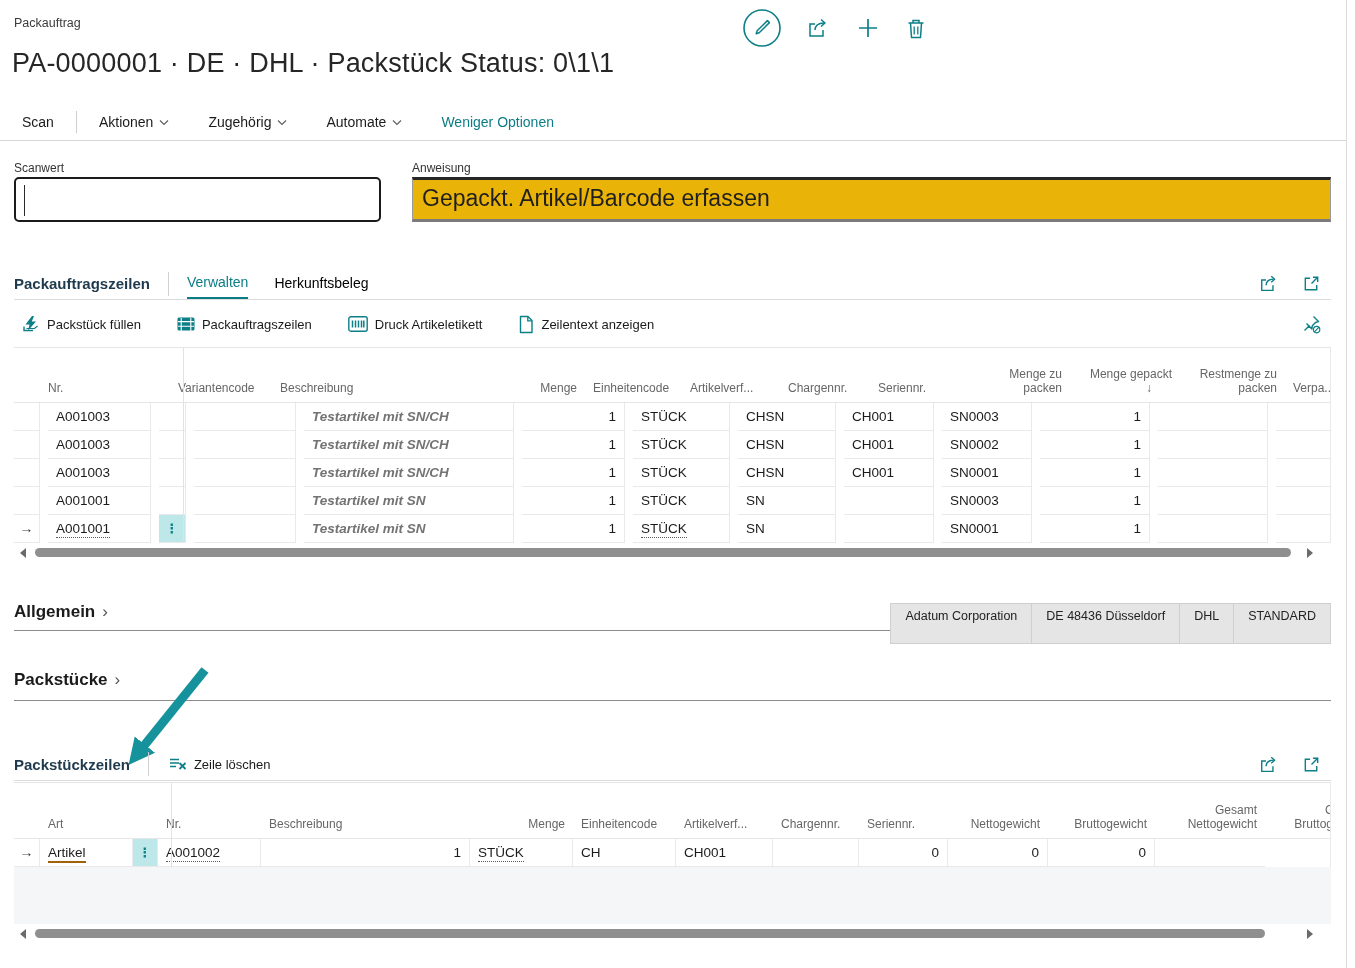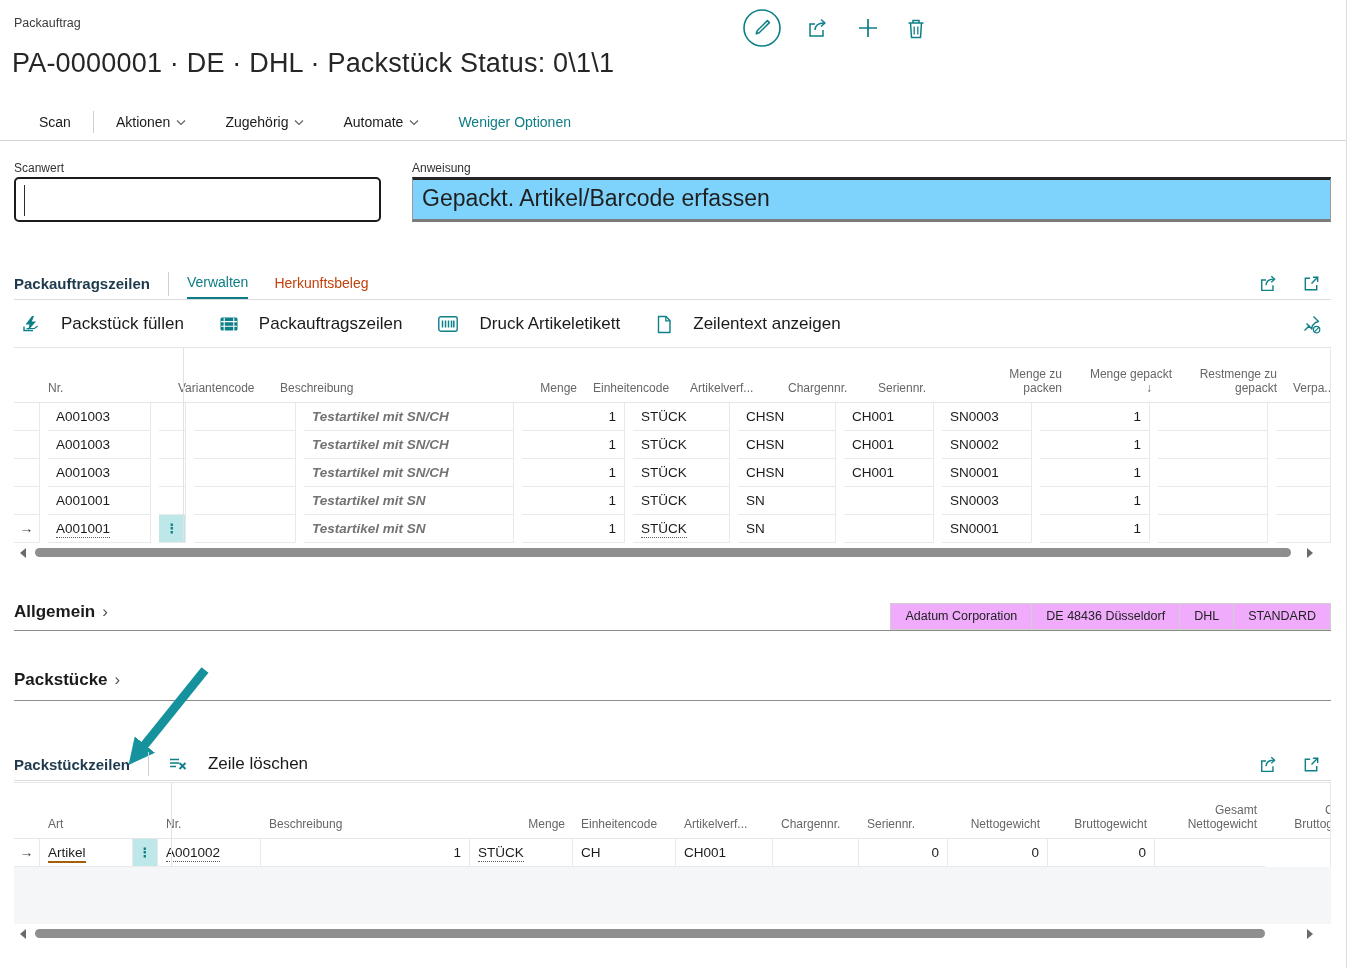"Scan" .mi.scan { margin-left: 39px -> 22px }
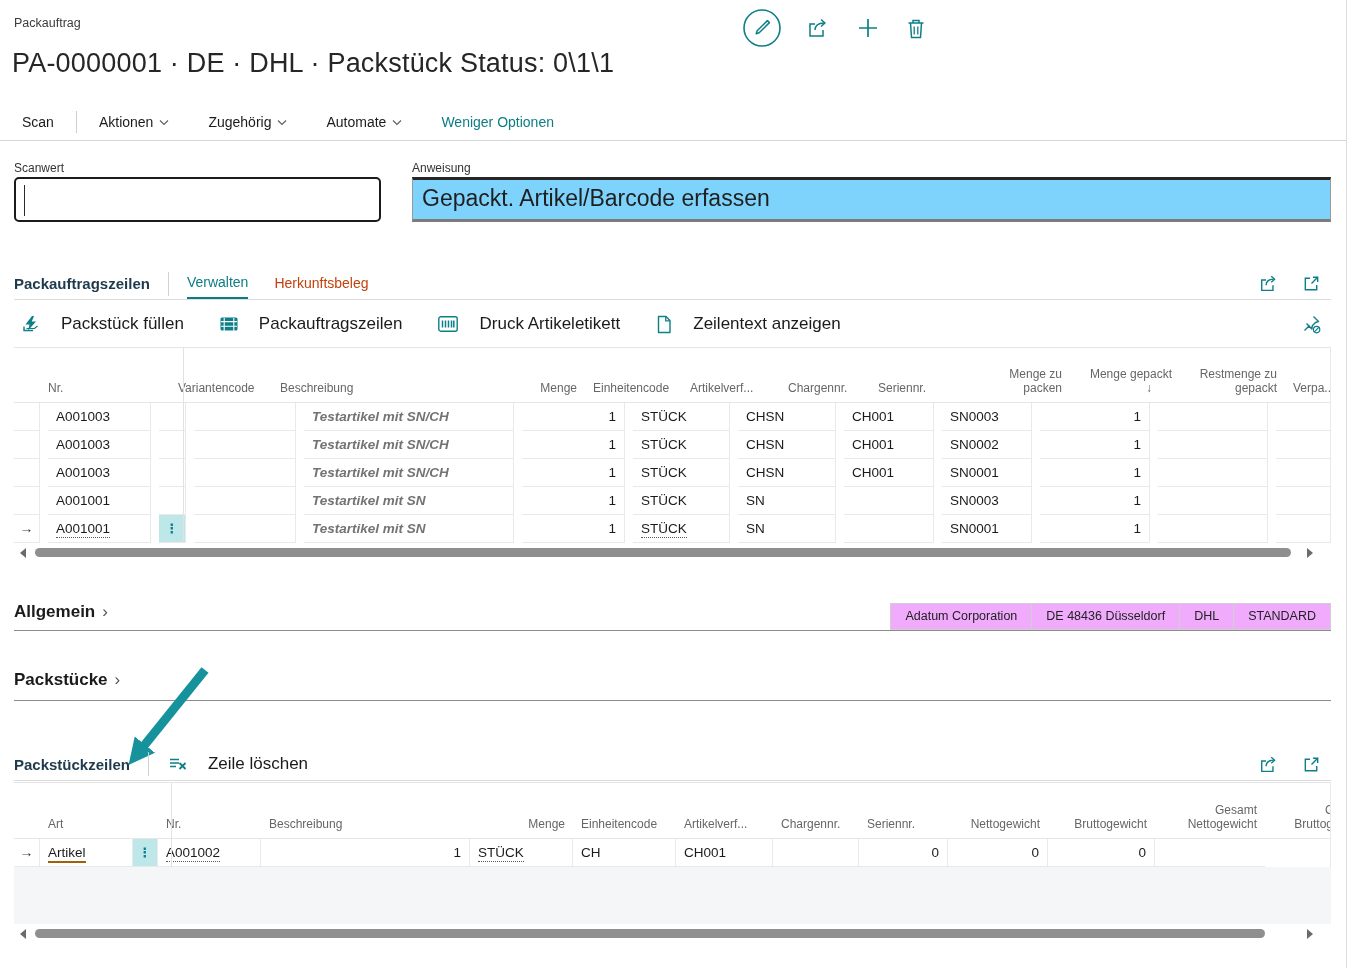"Gepackt. Artikel/Barcode erfassen" .instruction { background: #7dd3fc -> #eab308 }
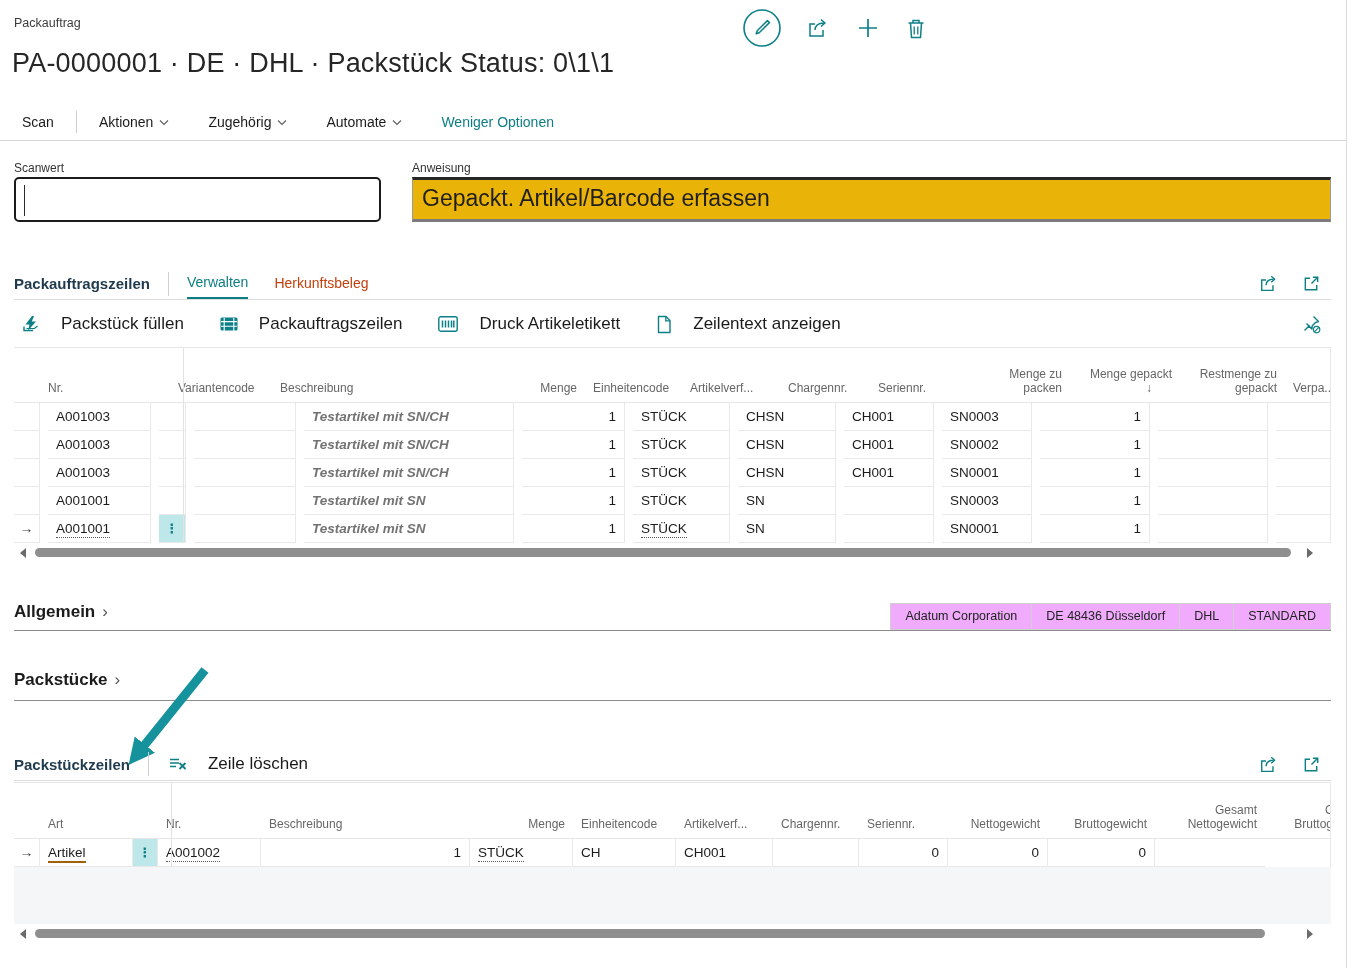"Herkunftsbeleg" .tab.plain { color: #c2410c -> #000000 }
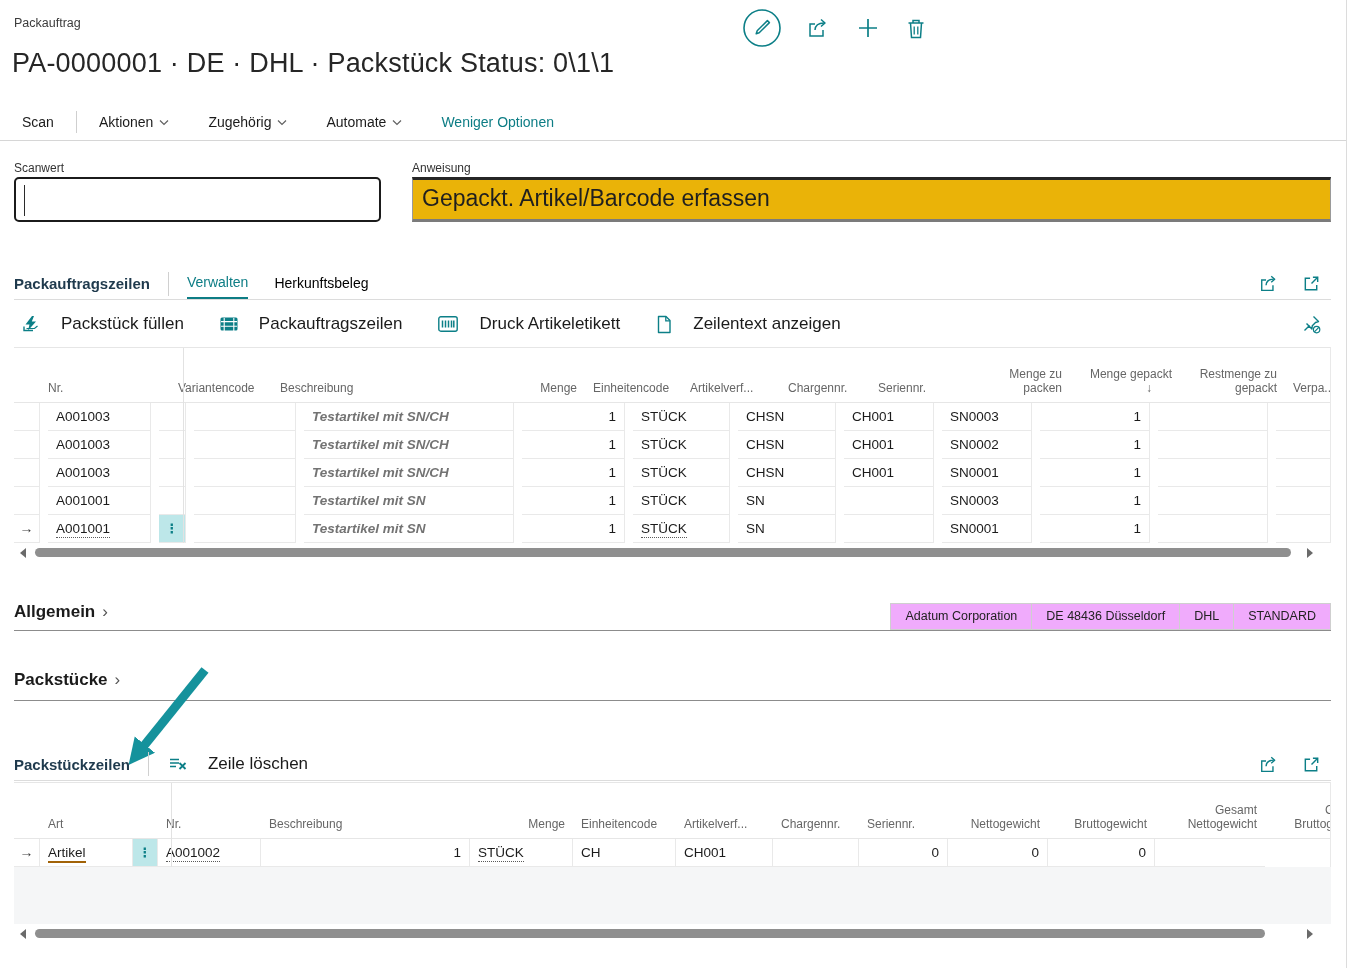"Packstück füllen" .tb-btn { font-size: 17px -> 13px; gap: 21px -> 7px }
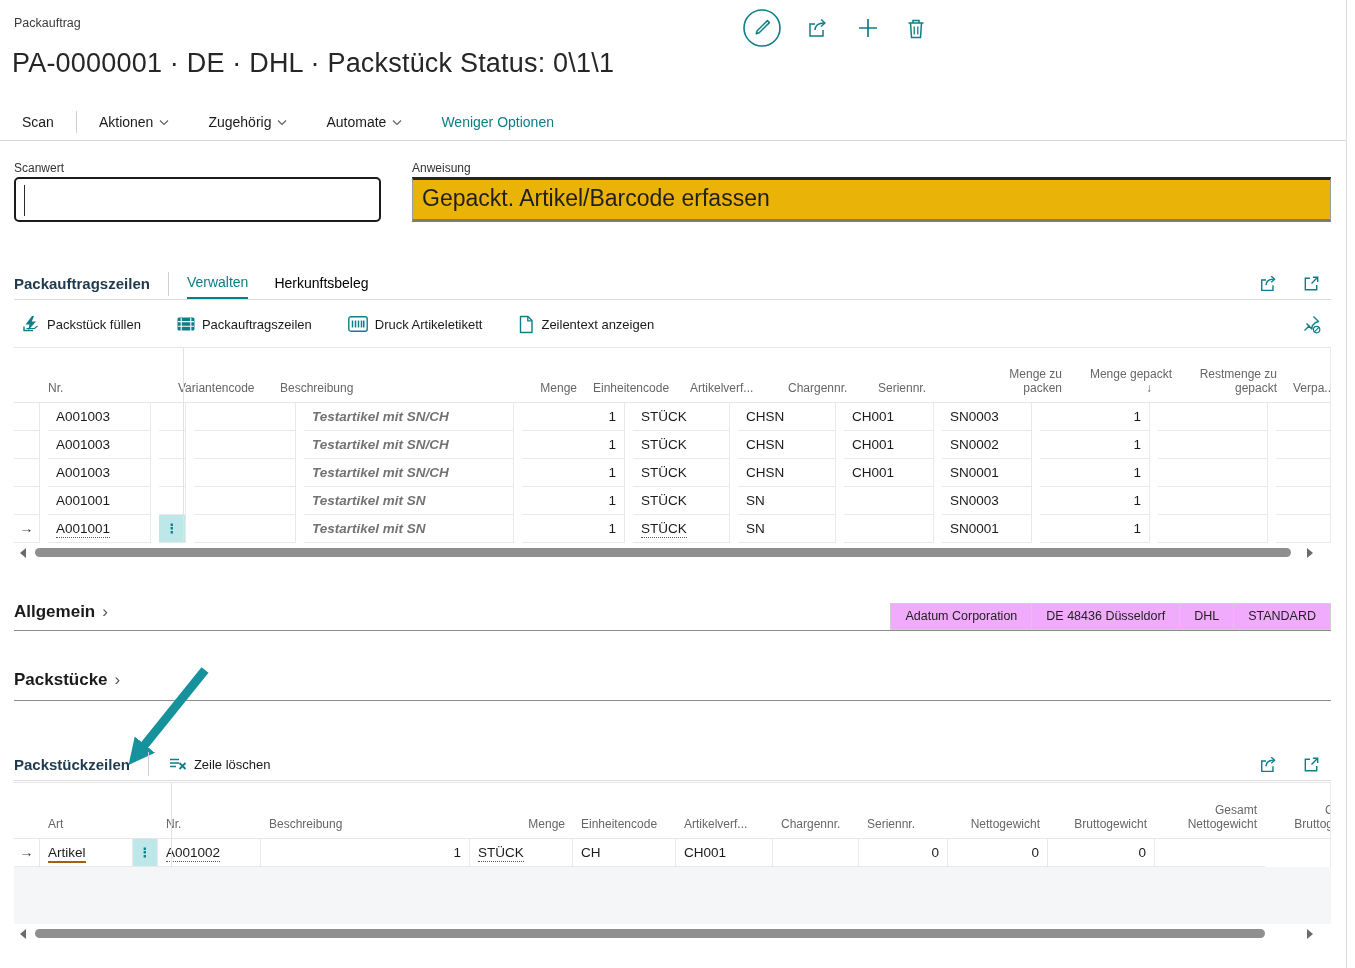"Restmenge zu gepackt" div.hc { text: gepackt -> packen }
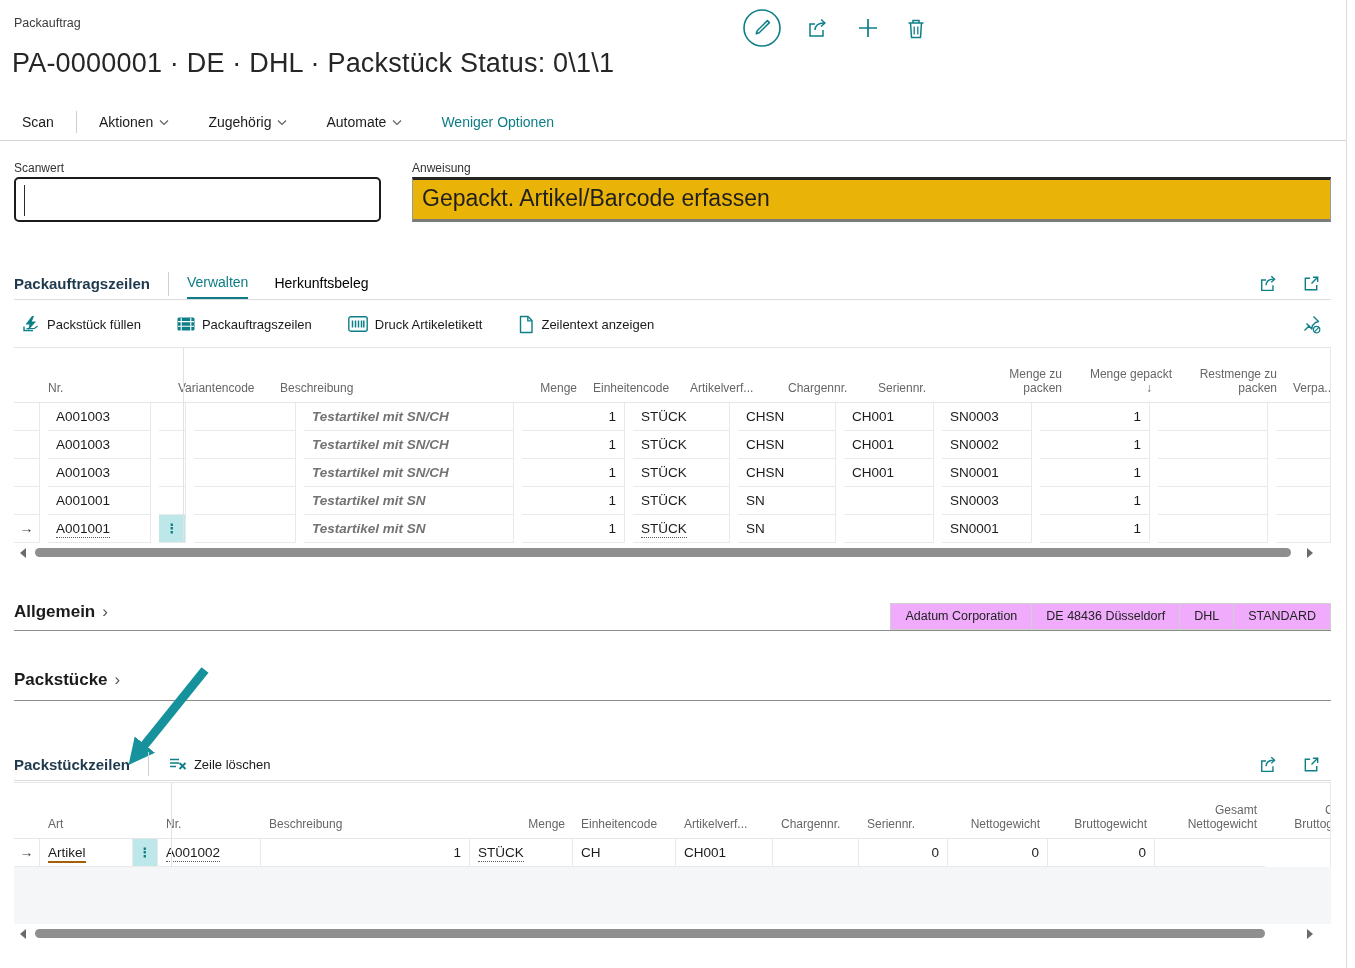"Adatum Corporation" .chip { background: #f0abfc -> #e5e5e5; height: 27px -> 41px }
